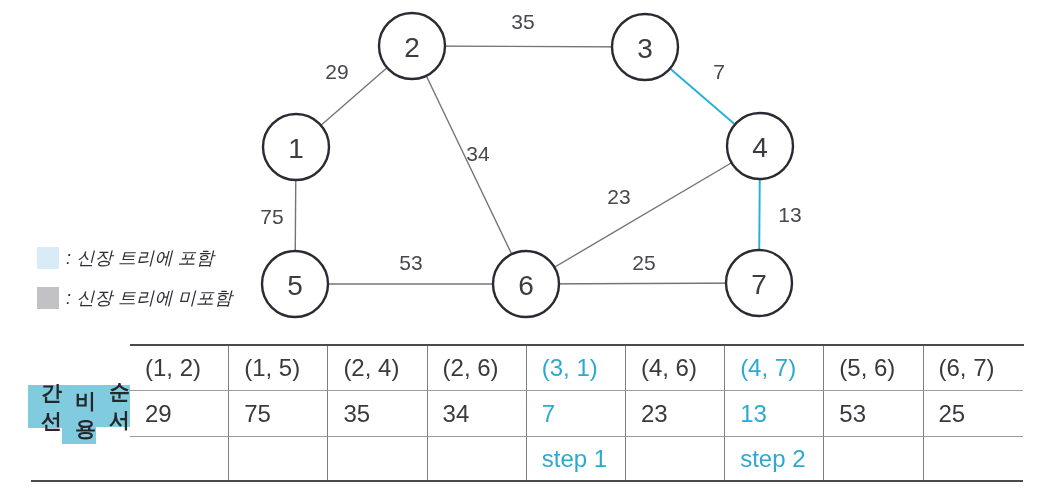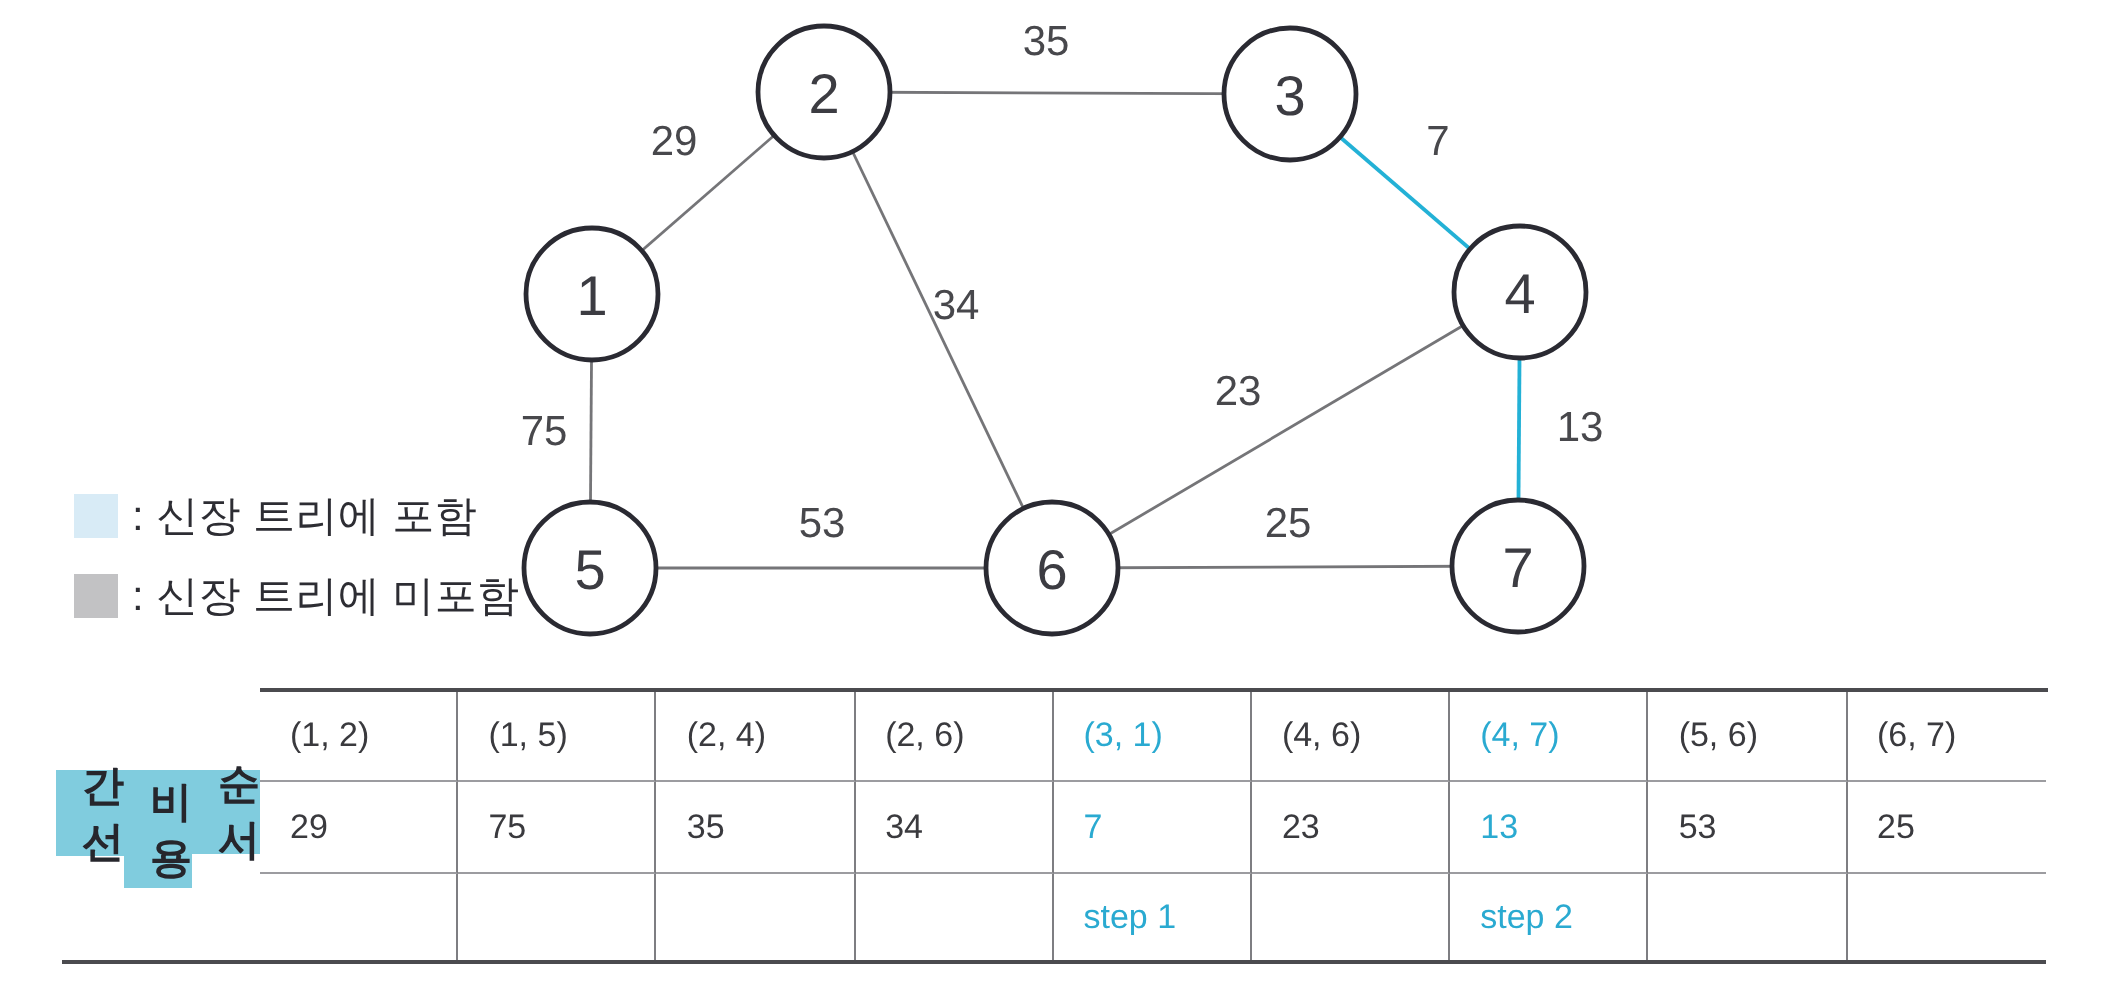": 신장 트리에 포함" .legend-label { font-size: 21px -> 18px; font-style: none -> italic }
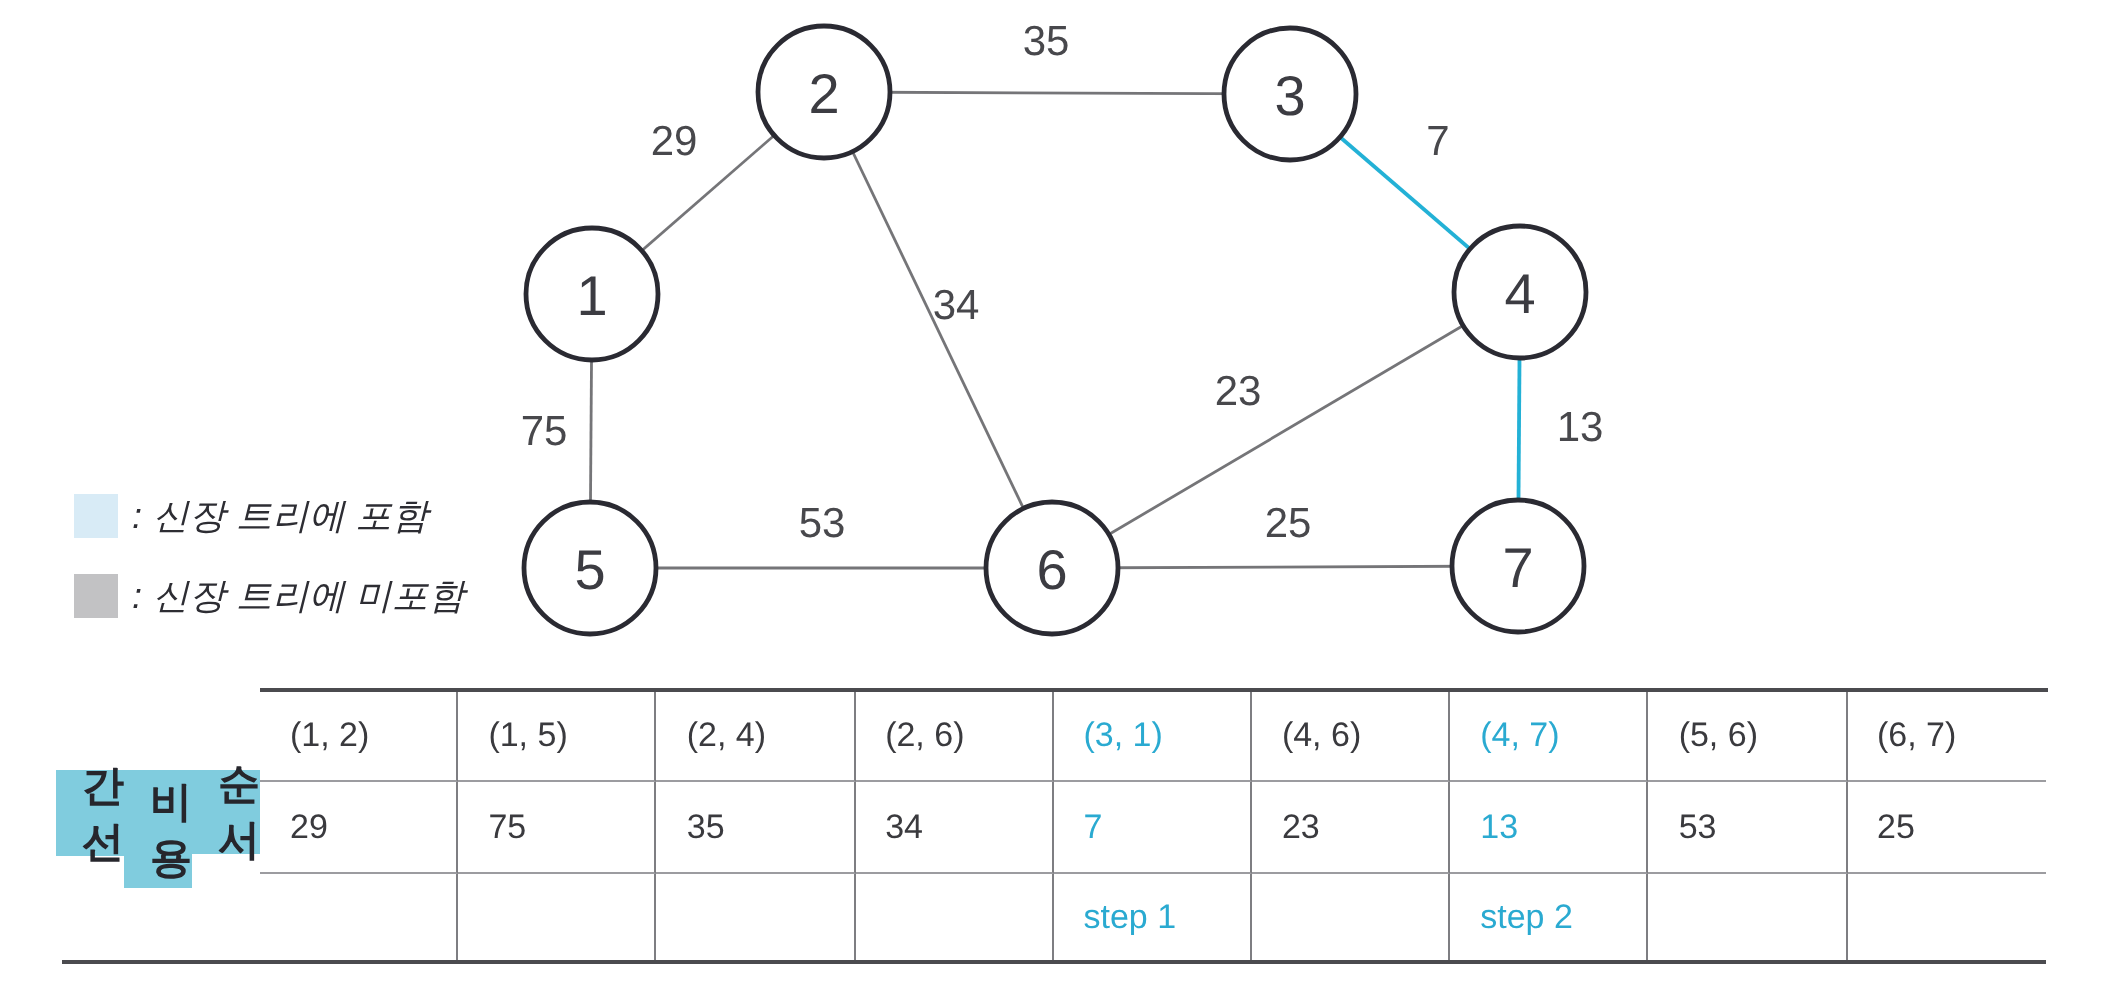"(1, 2)" .cell { font-size: 17px -> 24px }
